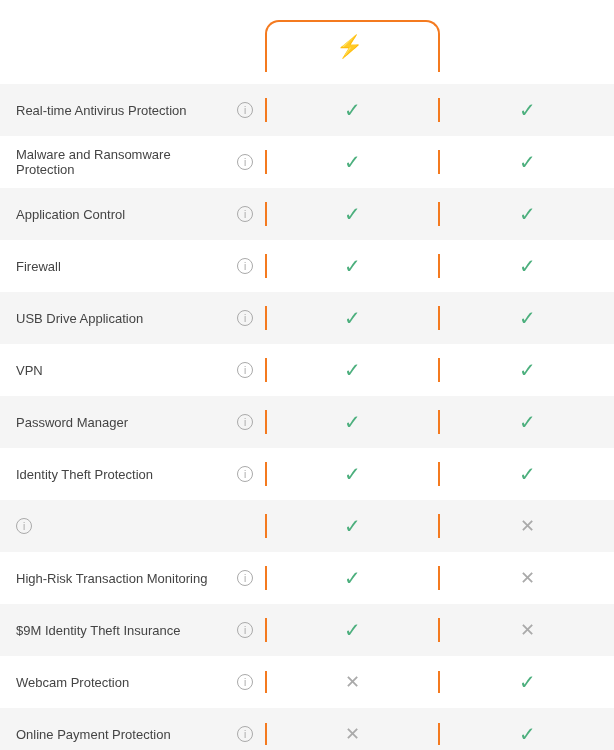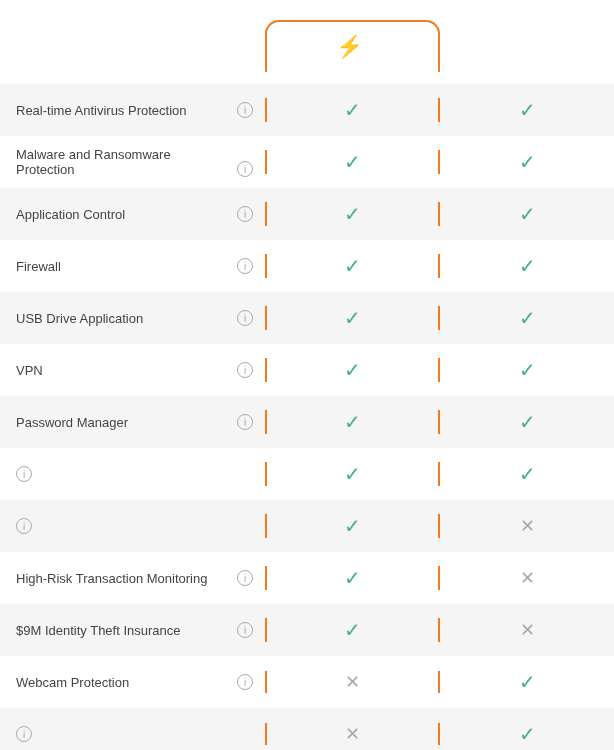"Real-time Antivirus Protection" .feature-cell { align-items: flex-end -> center }
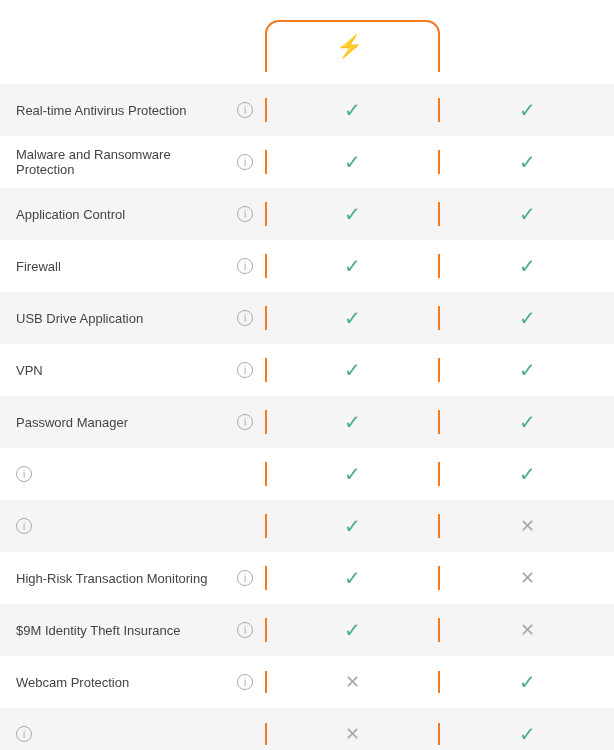"Identity Theft Protection" span.feature-name { html: none -> <span>Identity Theft Protection</span> }
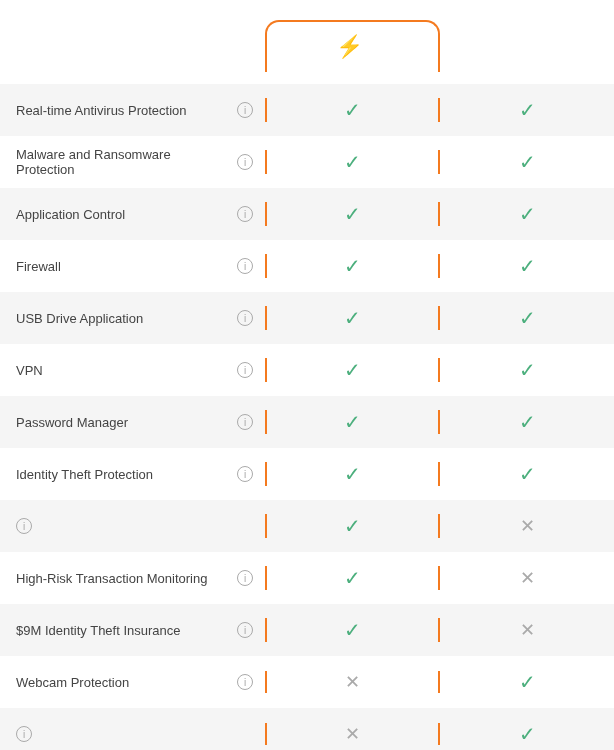"Online Payment Protection" span.feature-name { html: none -> <span>Online Payment Protection</span> }
